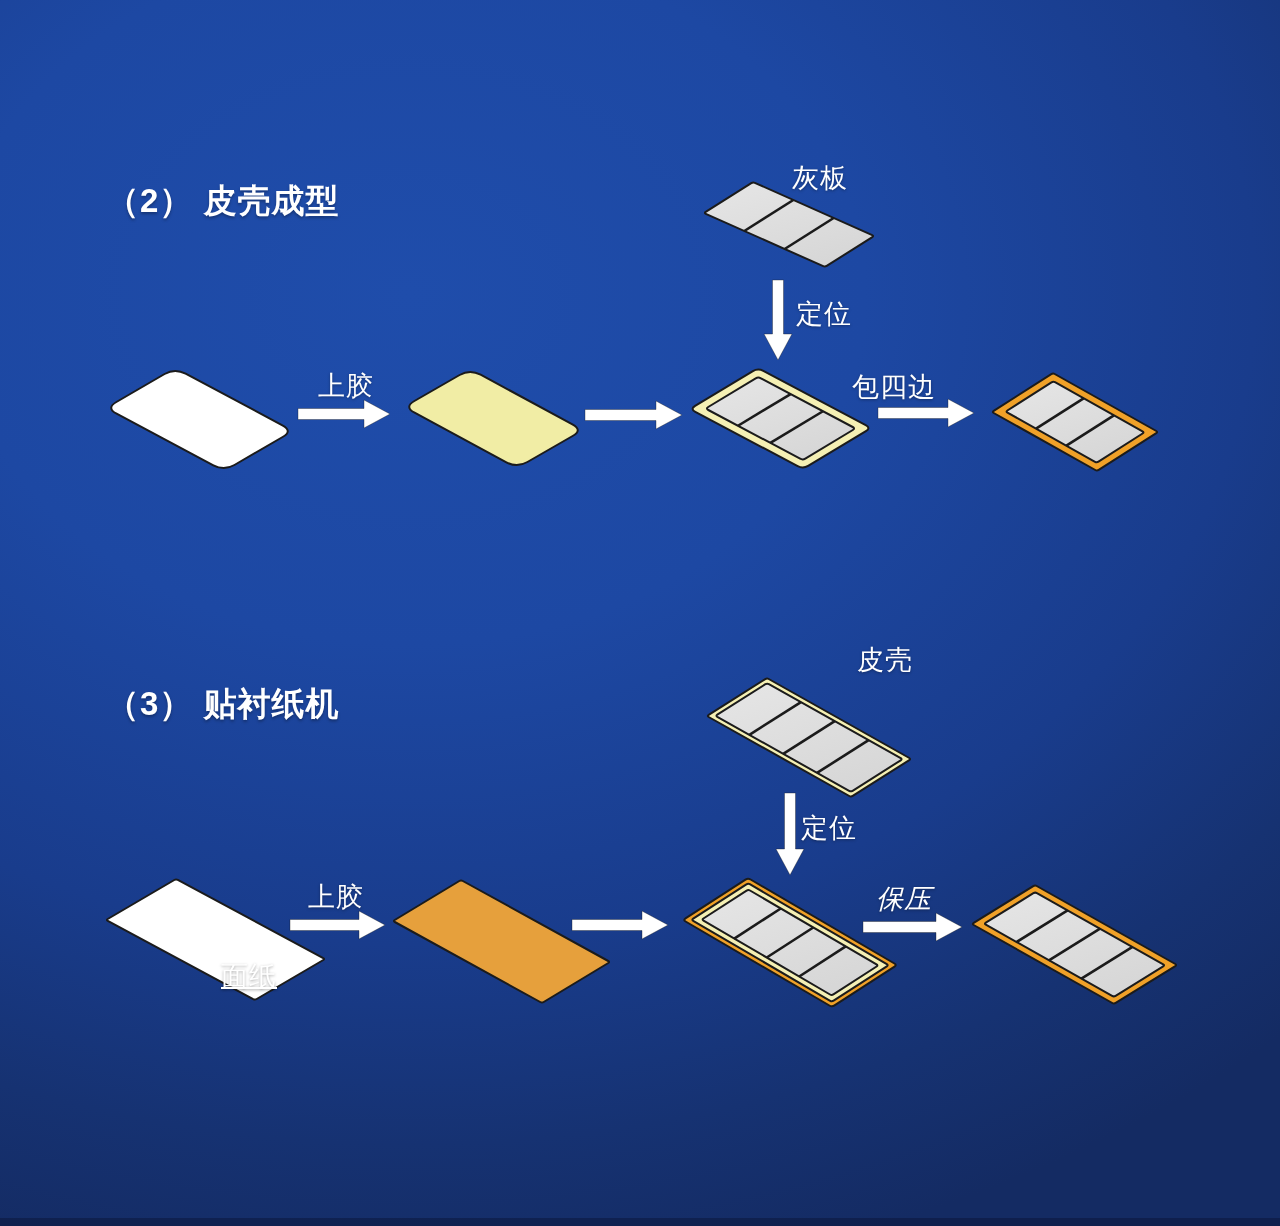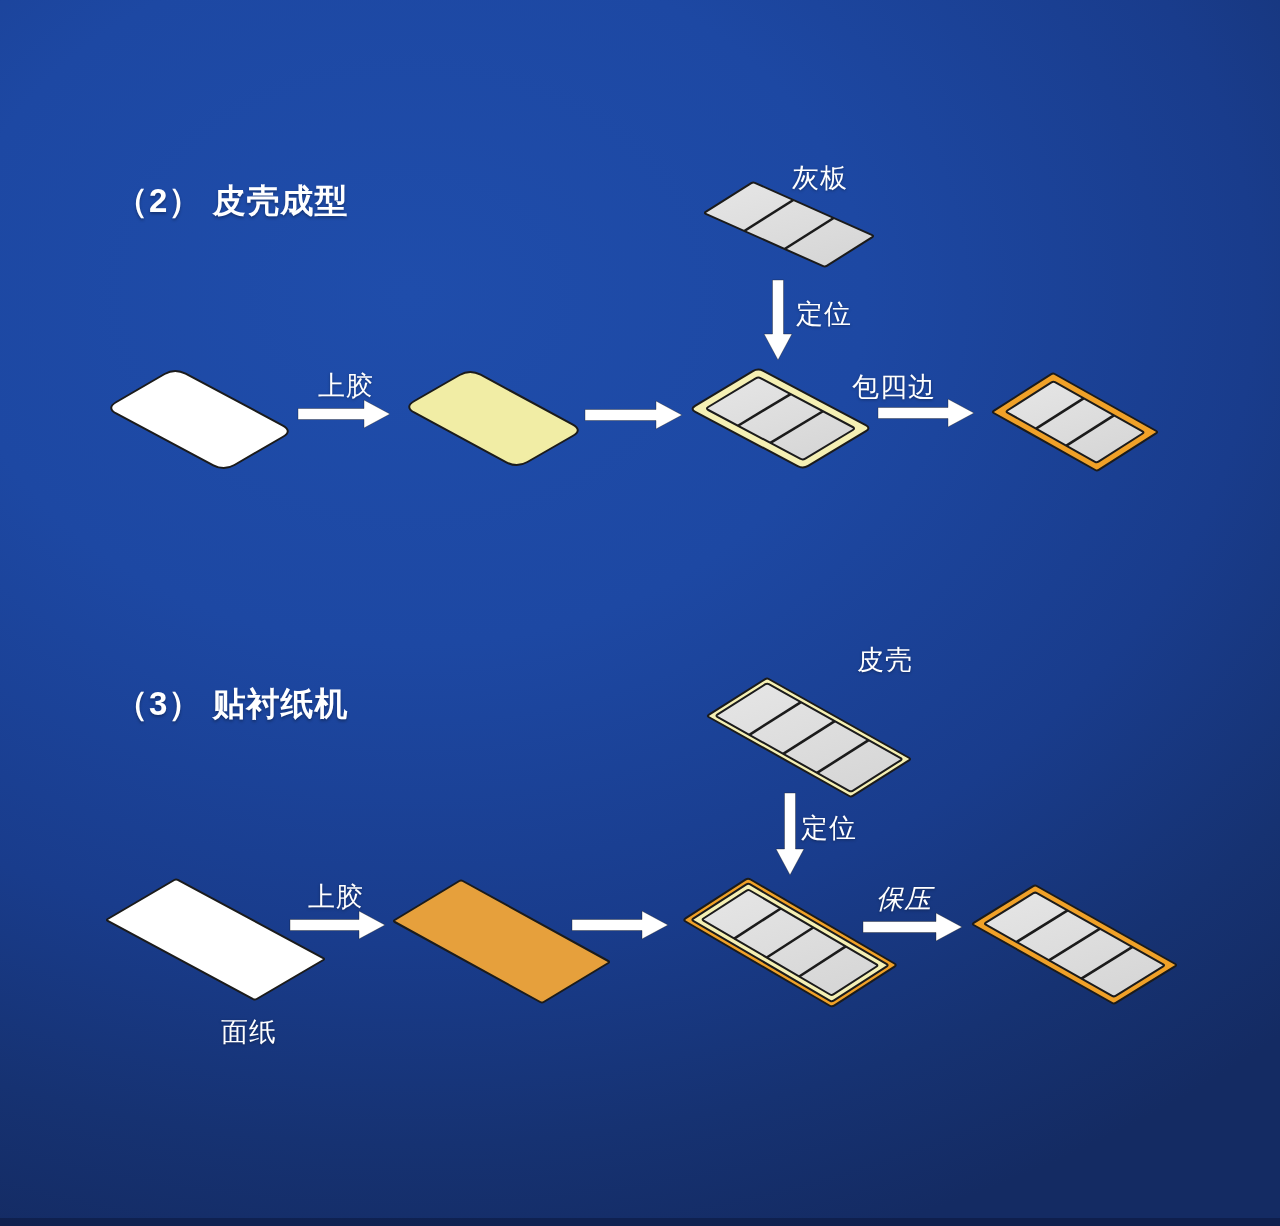"（2） 皮壳成型" .title { margin-left: 9px -> none }
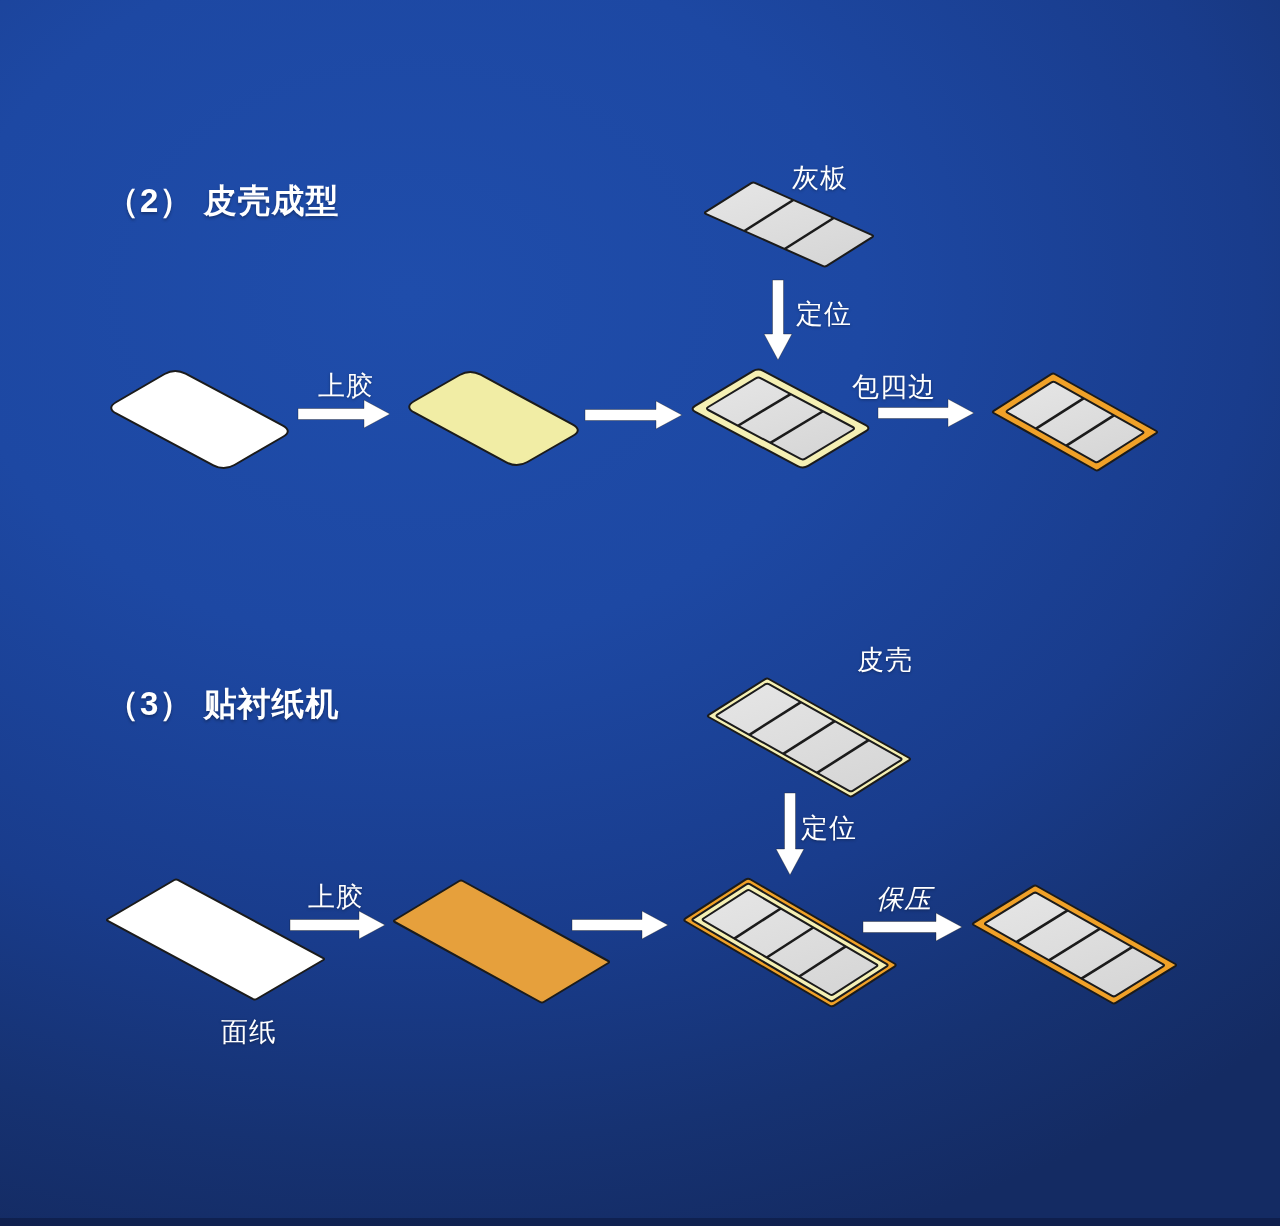"面纸" div.label { text-decoration: none -> underline; top: 1018px -> 962px }
